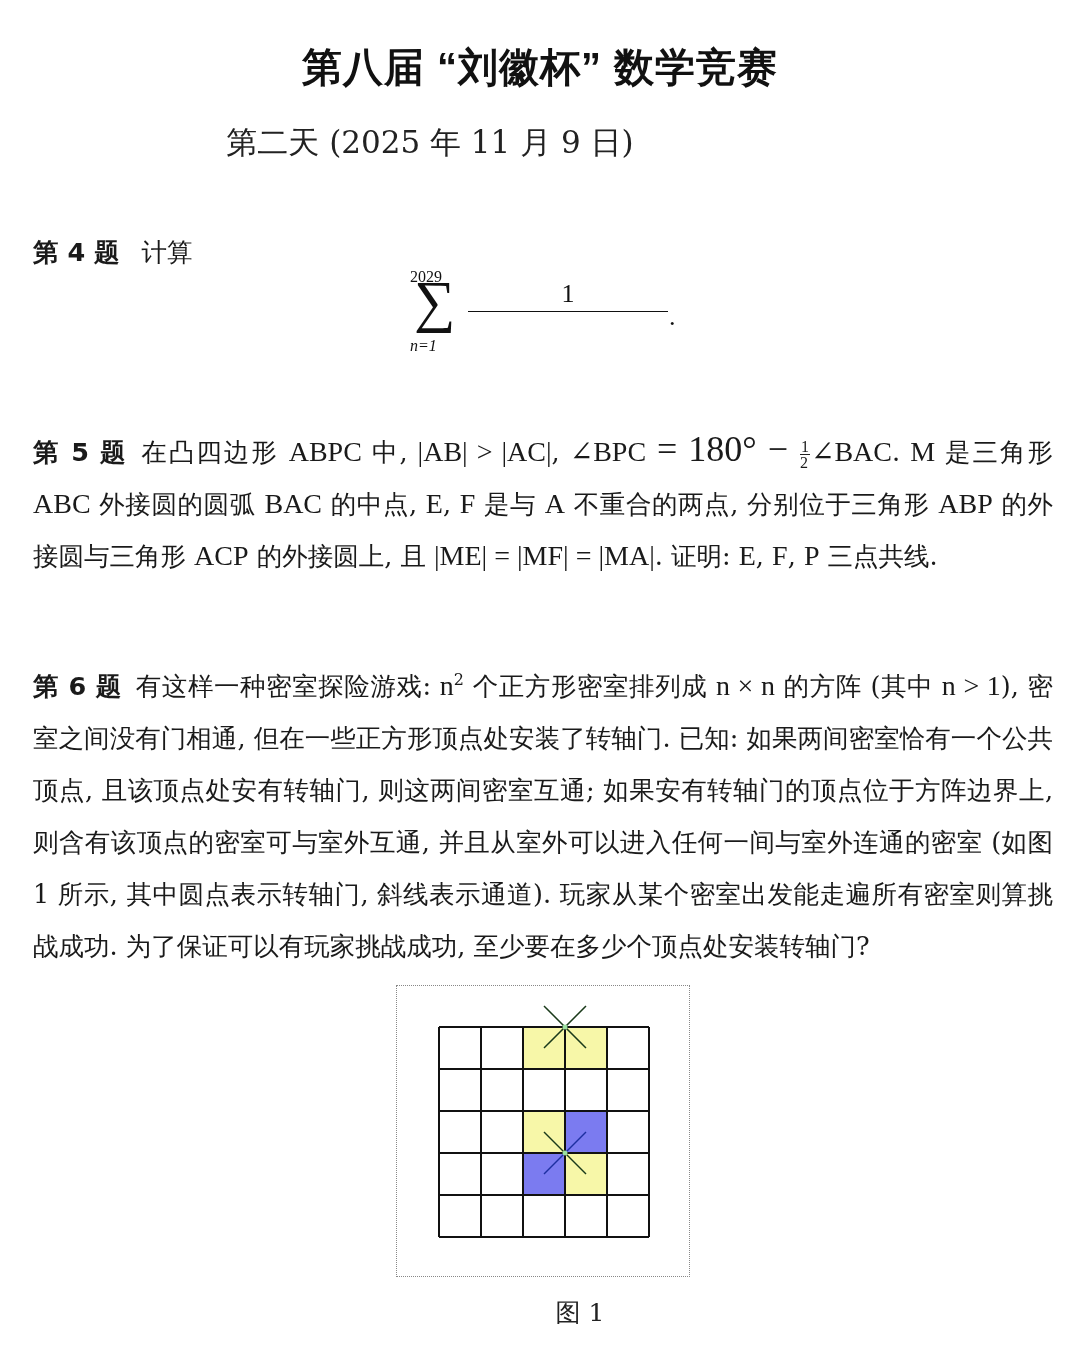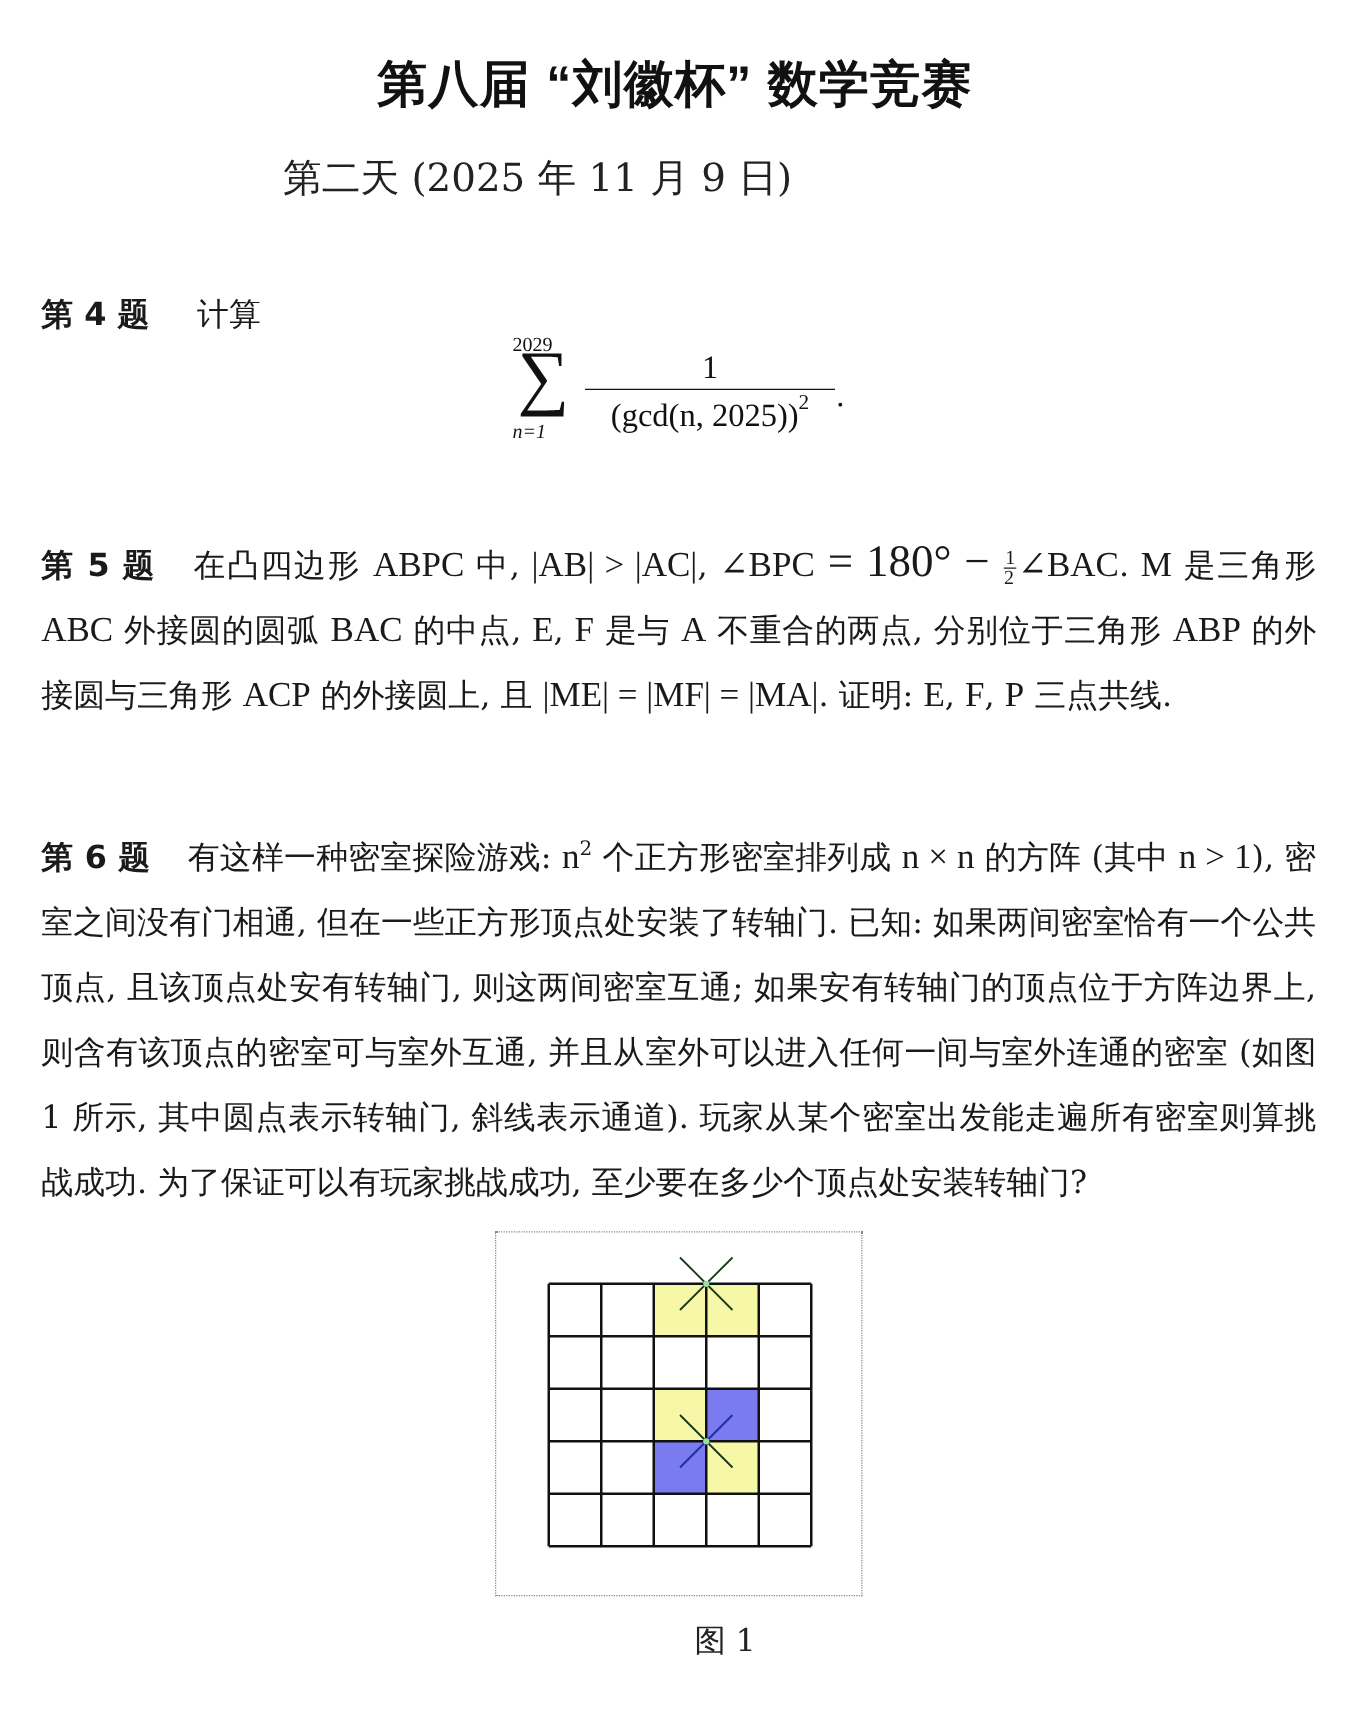"第 4 题" .qlabel { margin-right: 30px -> 14px }
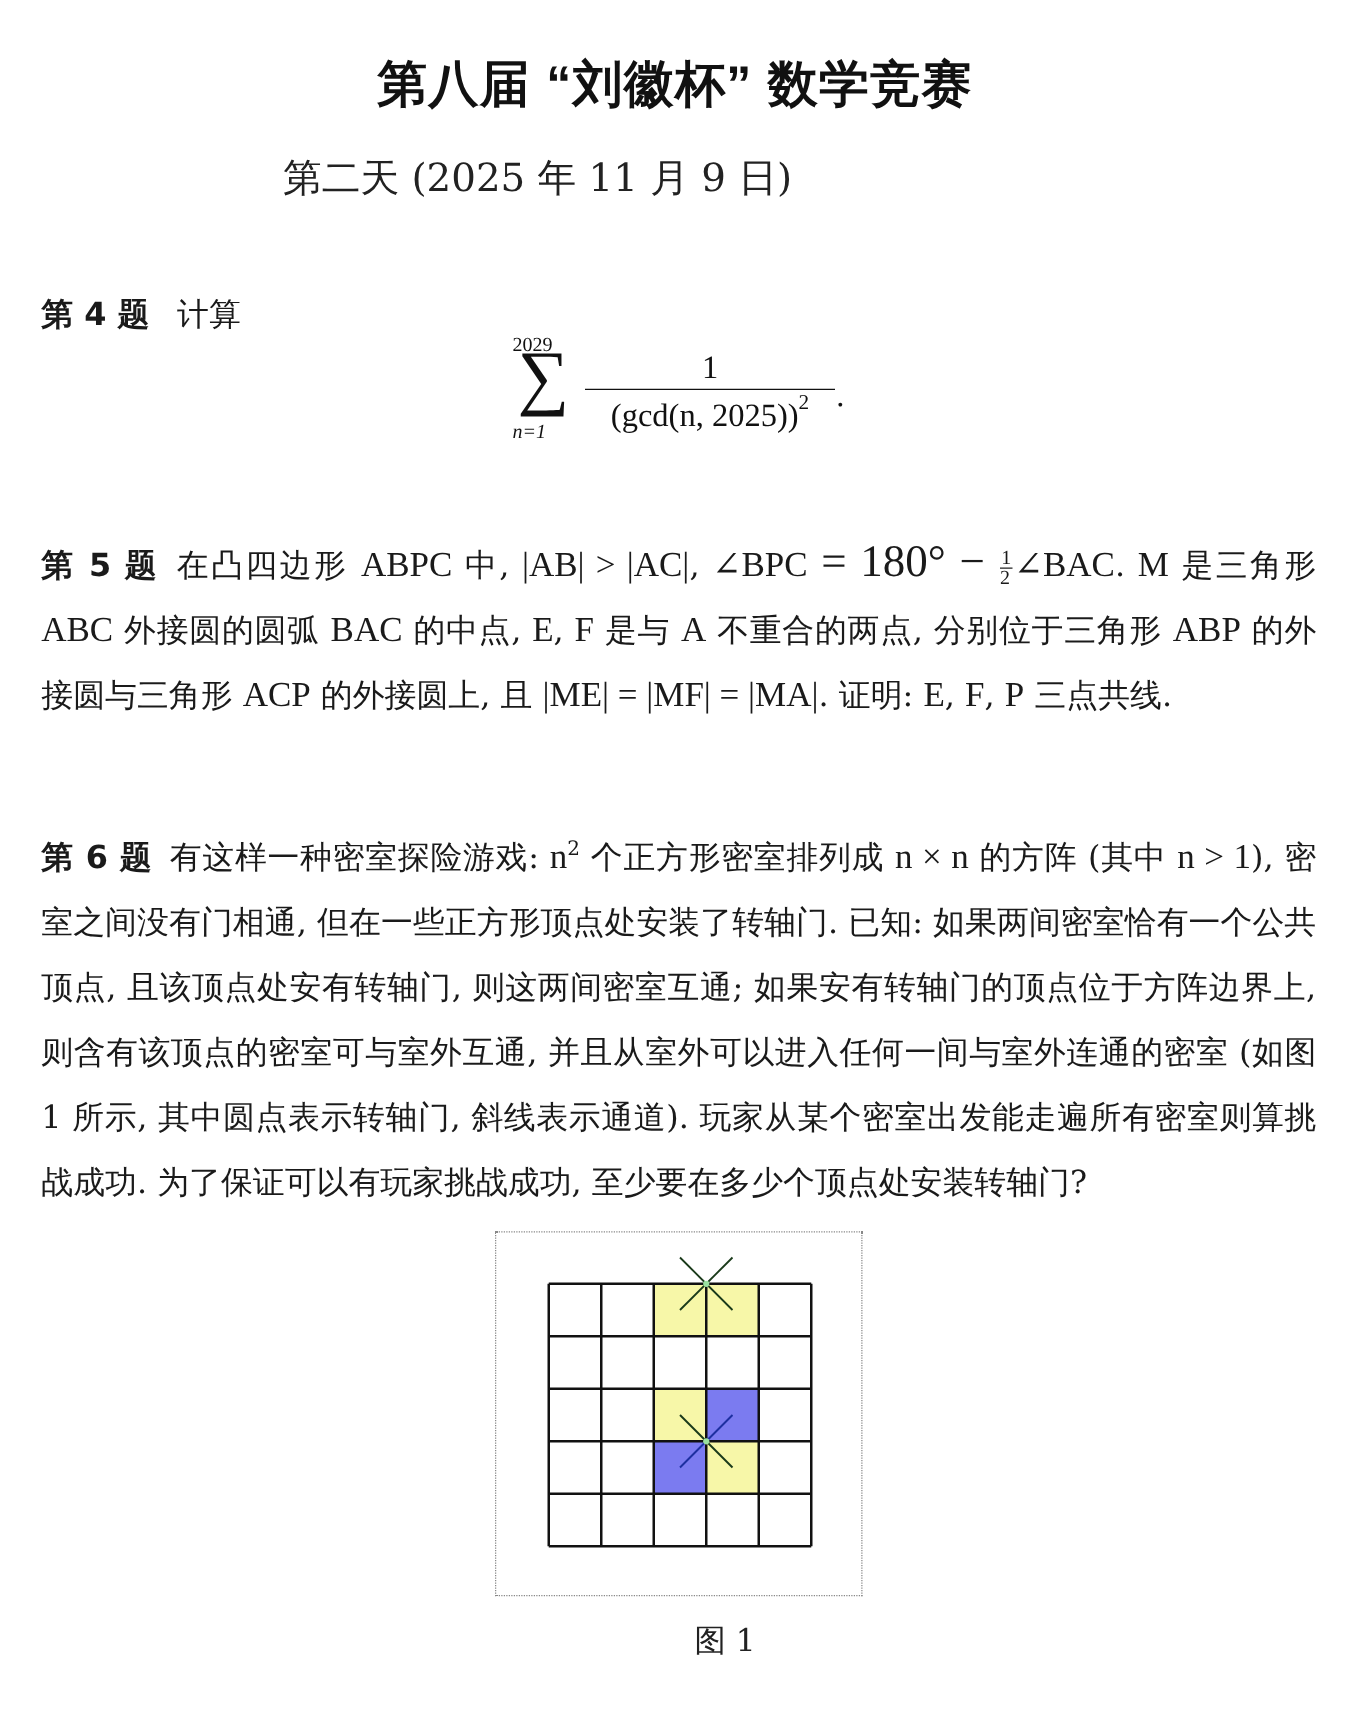"(gcd(n, 2025))2" div.den { html: <div><span>(gcd(n, 2025))</span><sup>2</sup></div> -> none }
